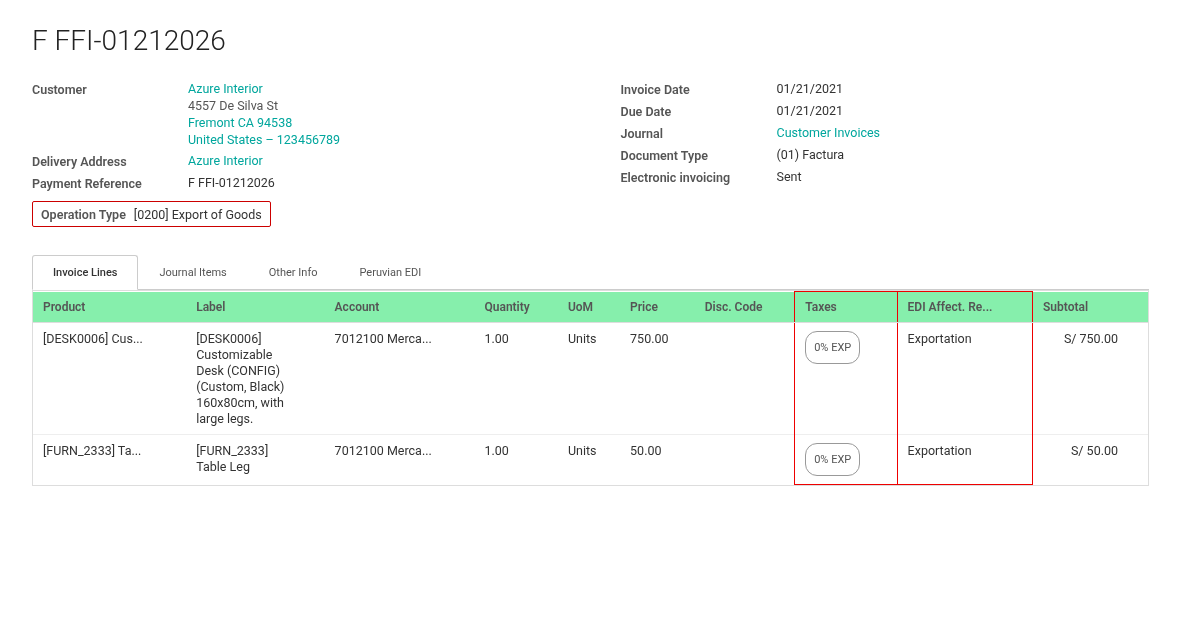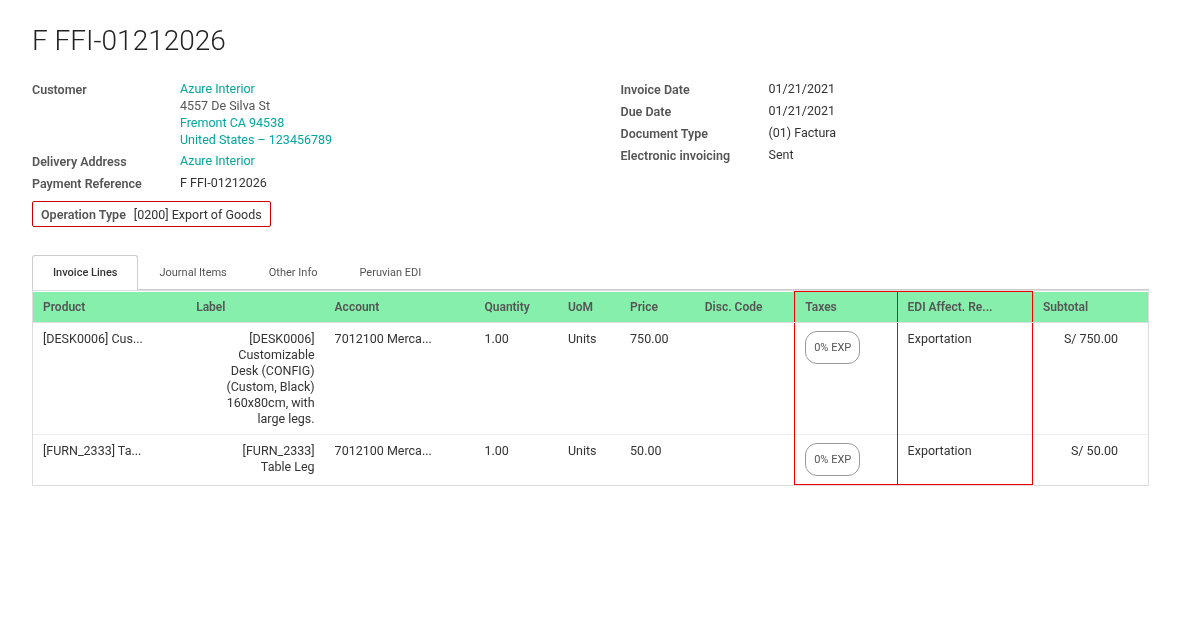"Customer" .form-row { gap: 8px -> 16px }
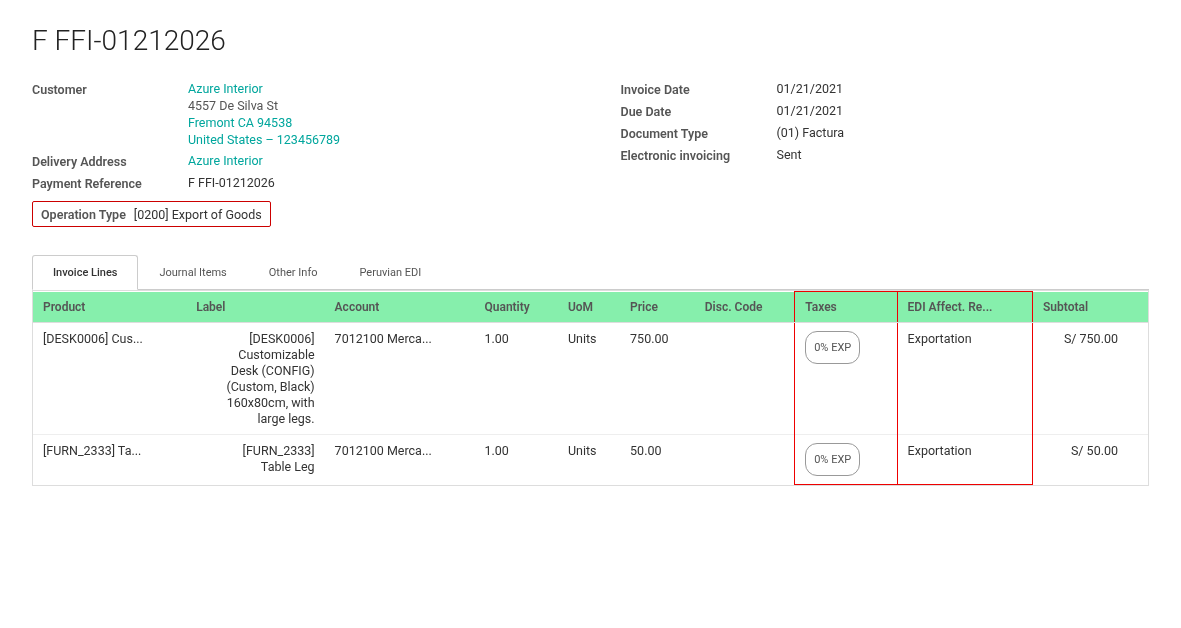"Journal" div.form-row { html: none -> <div> <div>Journal</div> <div>Customer Invoices</div> </div> }
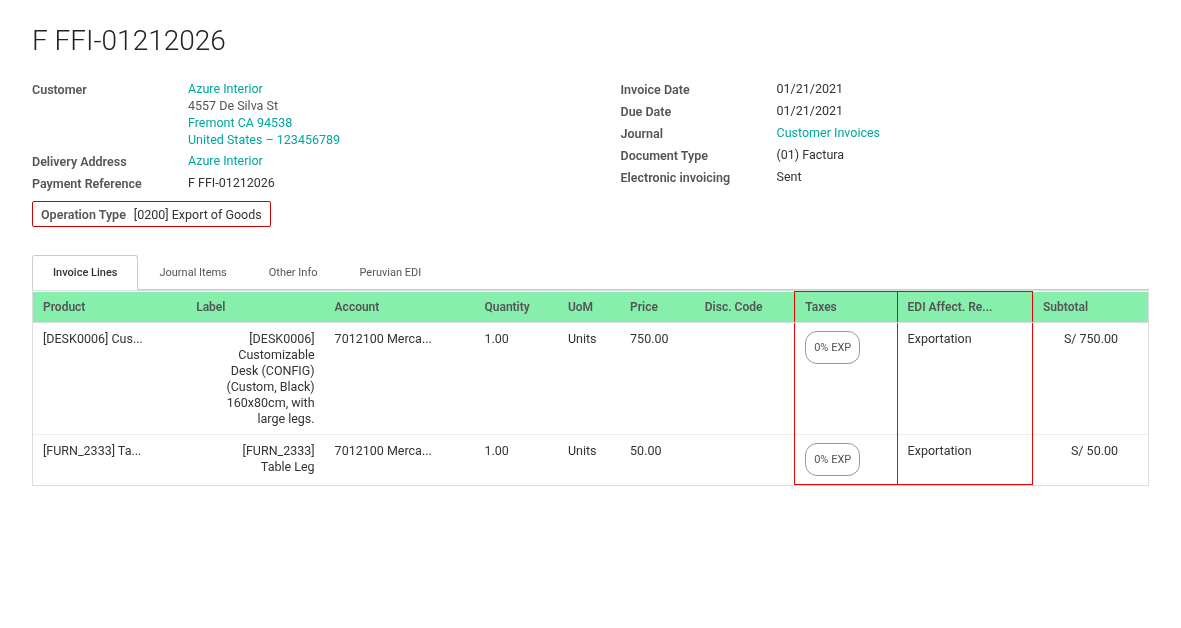"[DESK0006]" .label-multiline span { text-align: right -> none }
